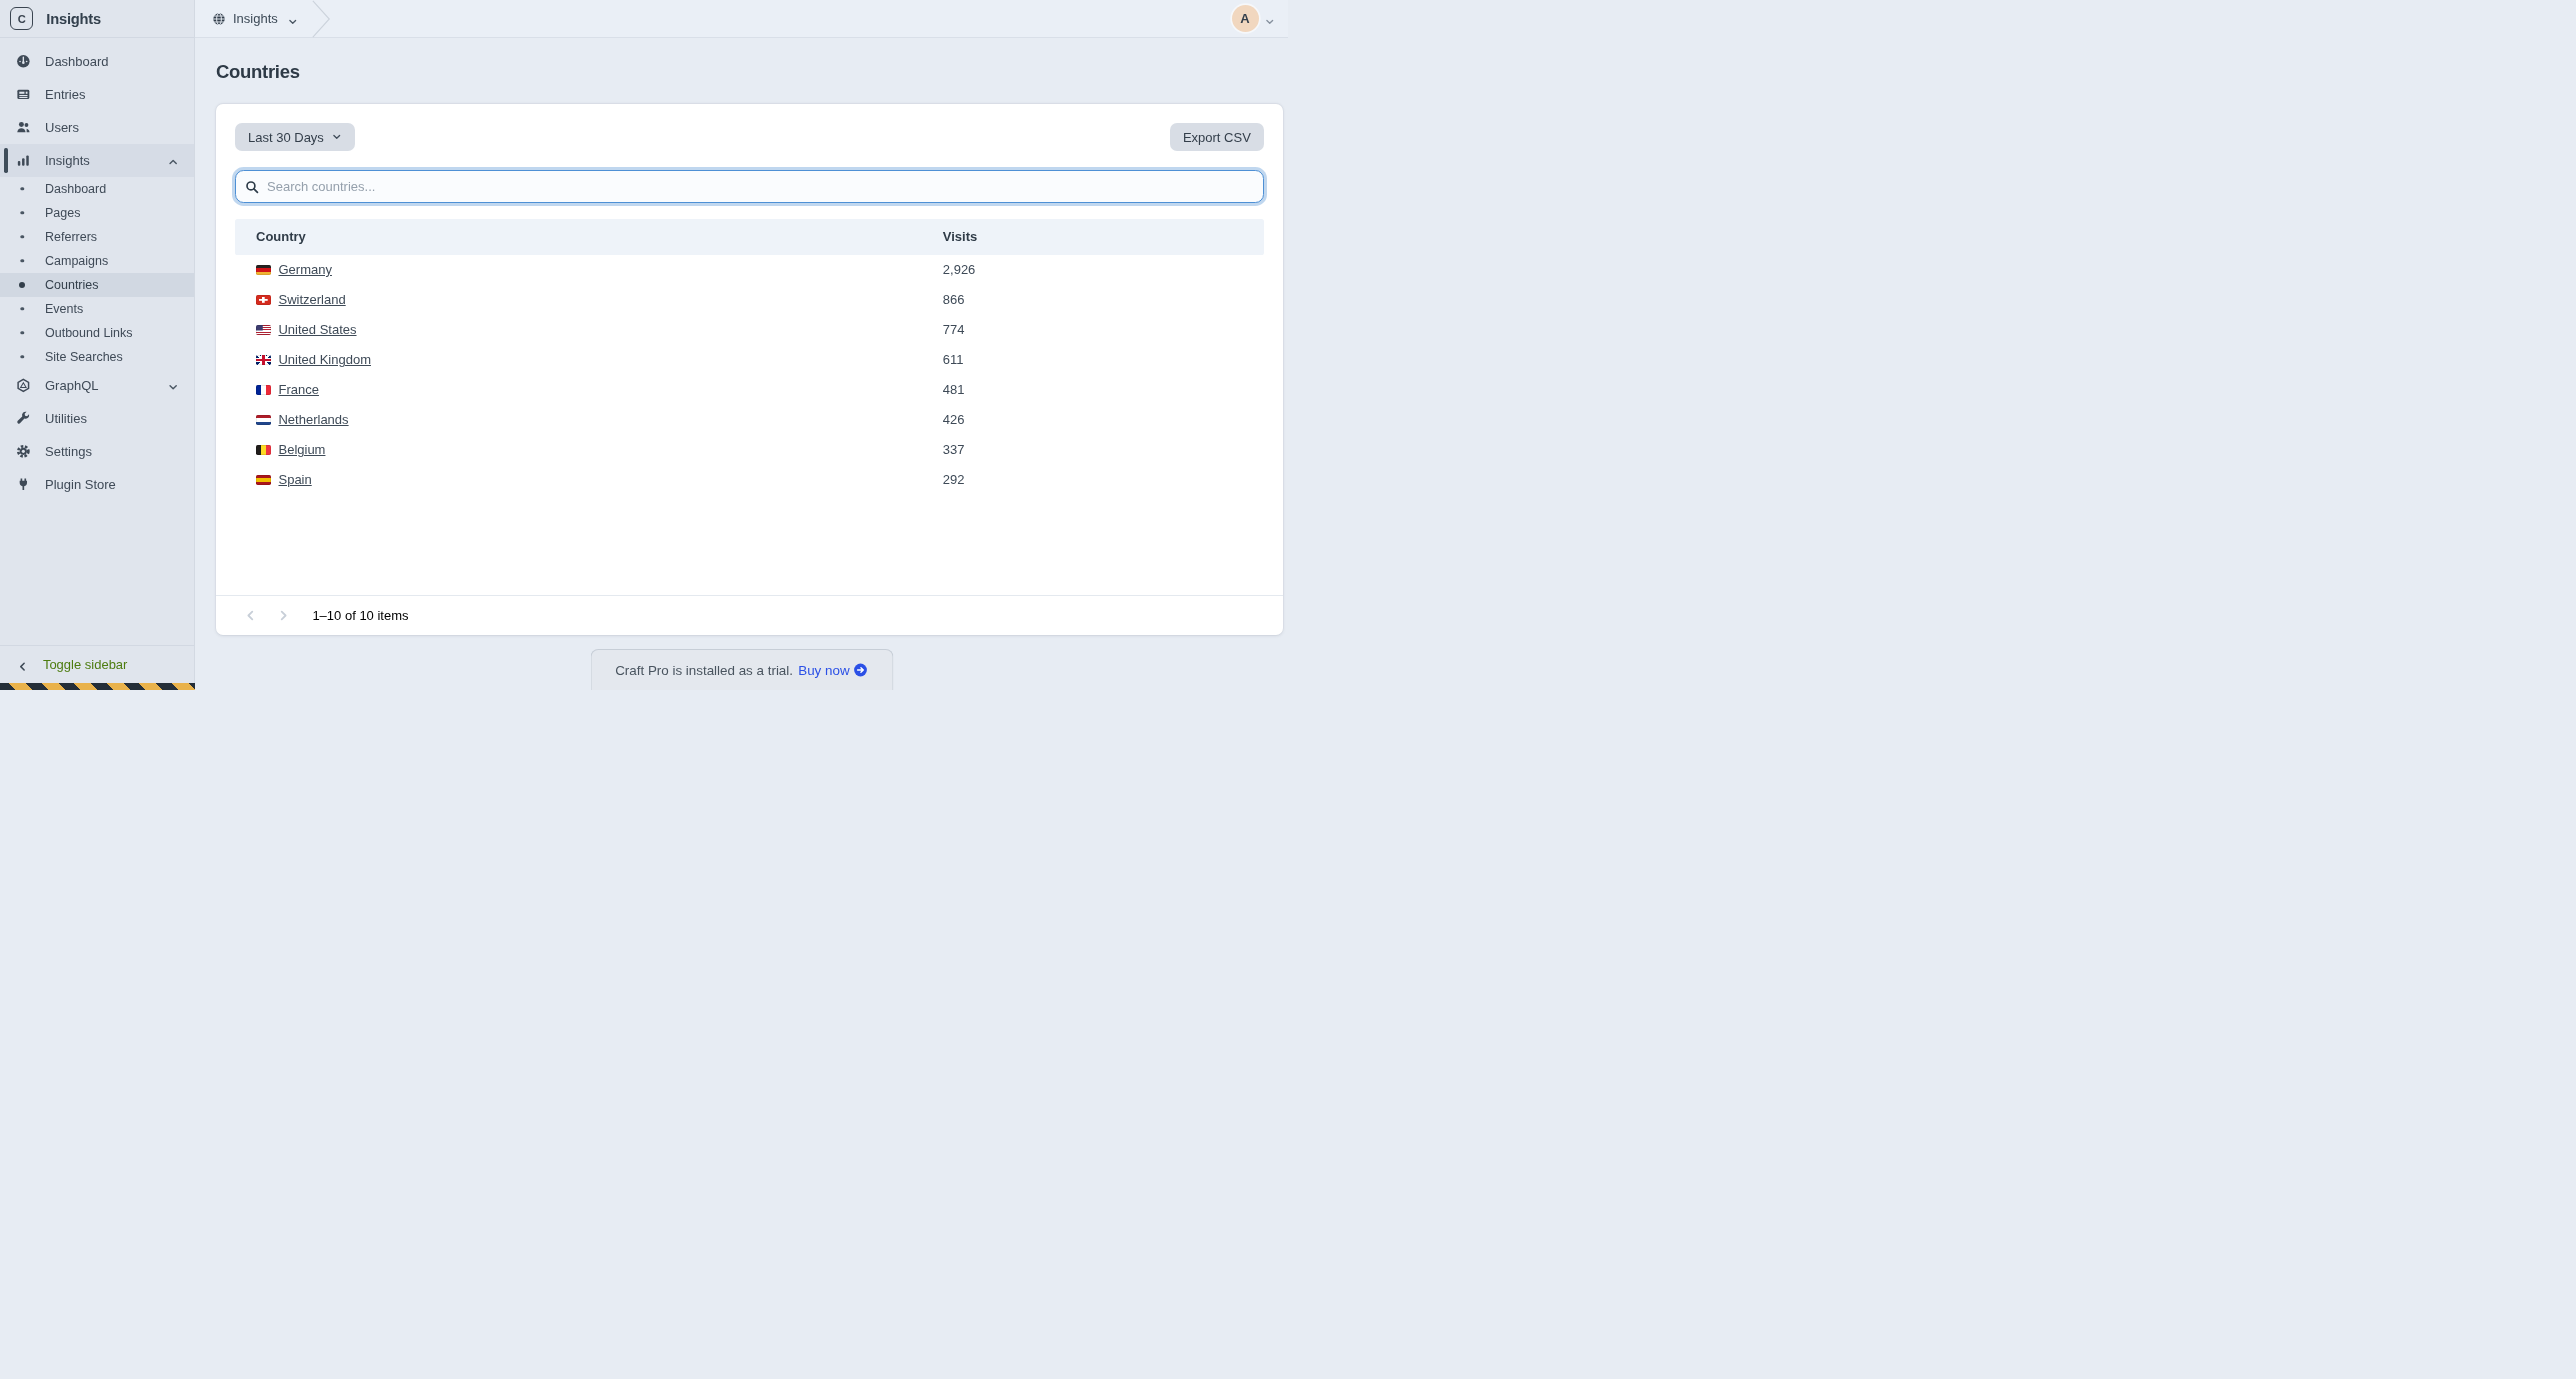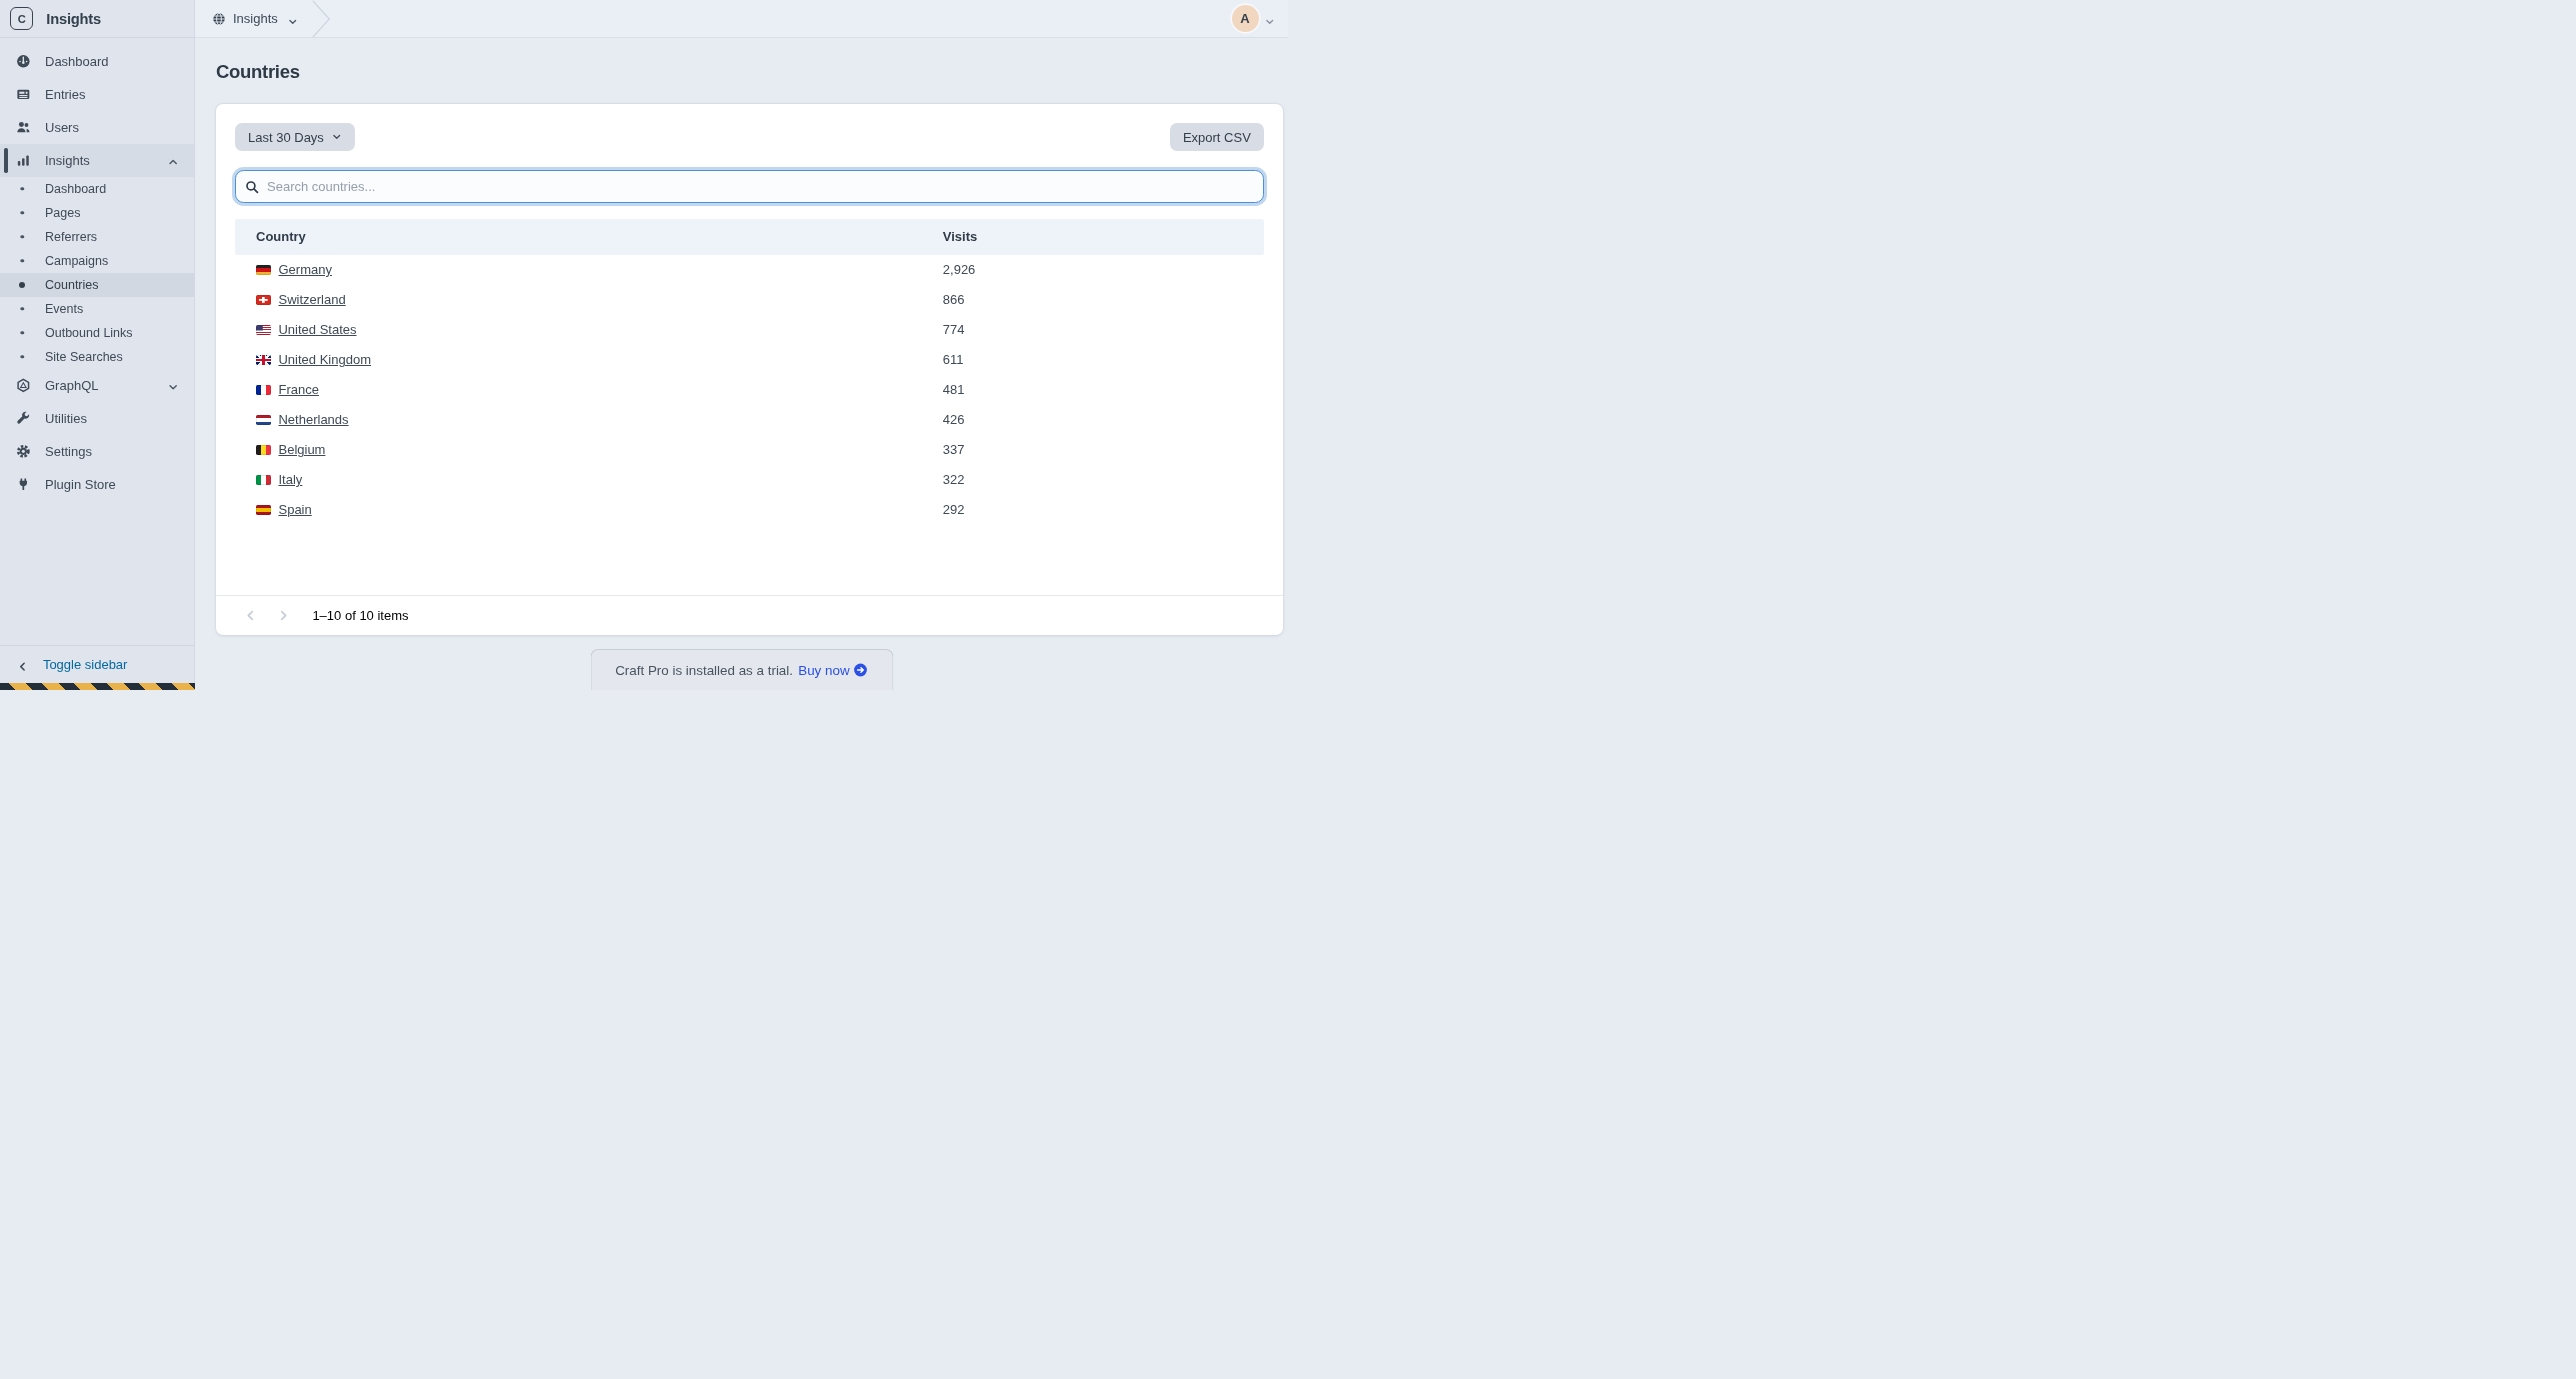"Italy" div.trow { html: <div> <div> <span></span> <span>Italy</span> </div> <div>322</div> </div> -> none }
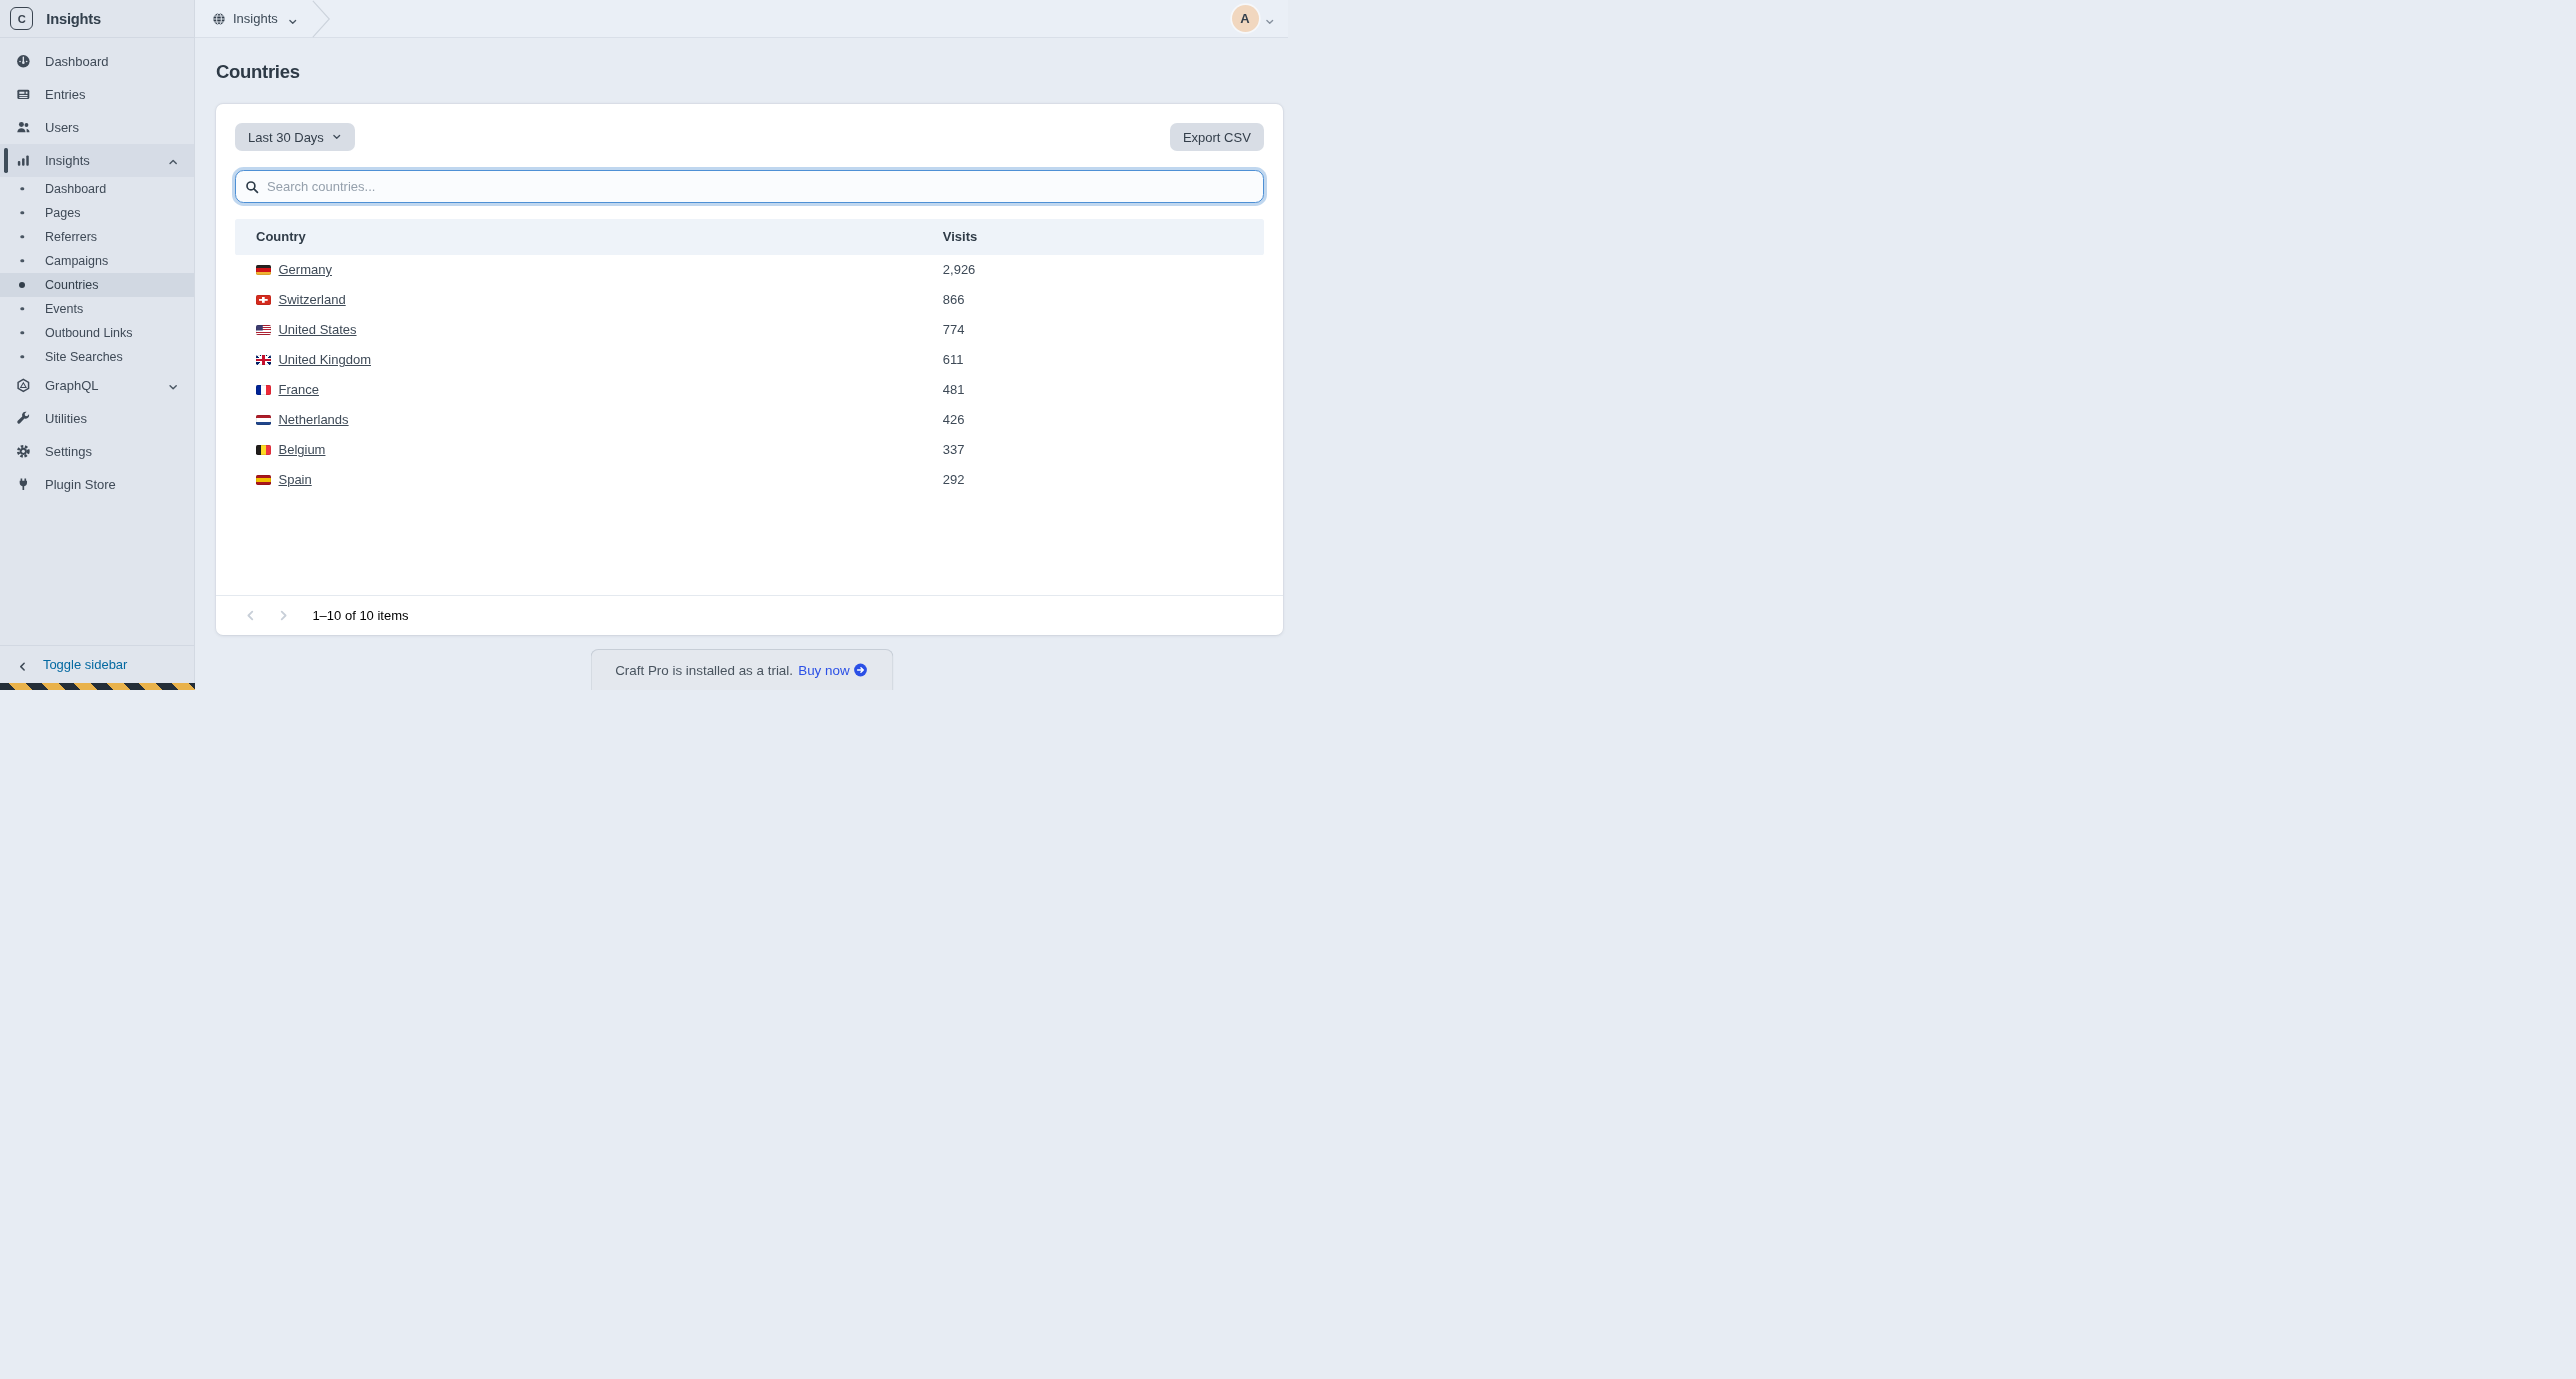"Toggle sidebar" .sidebar-footer .label { color: #0369a1 -> #4d7c0f }
